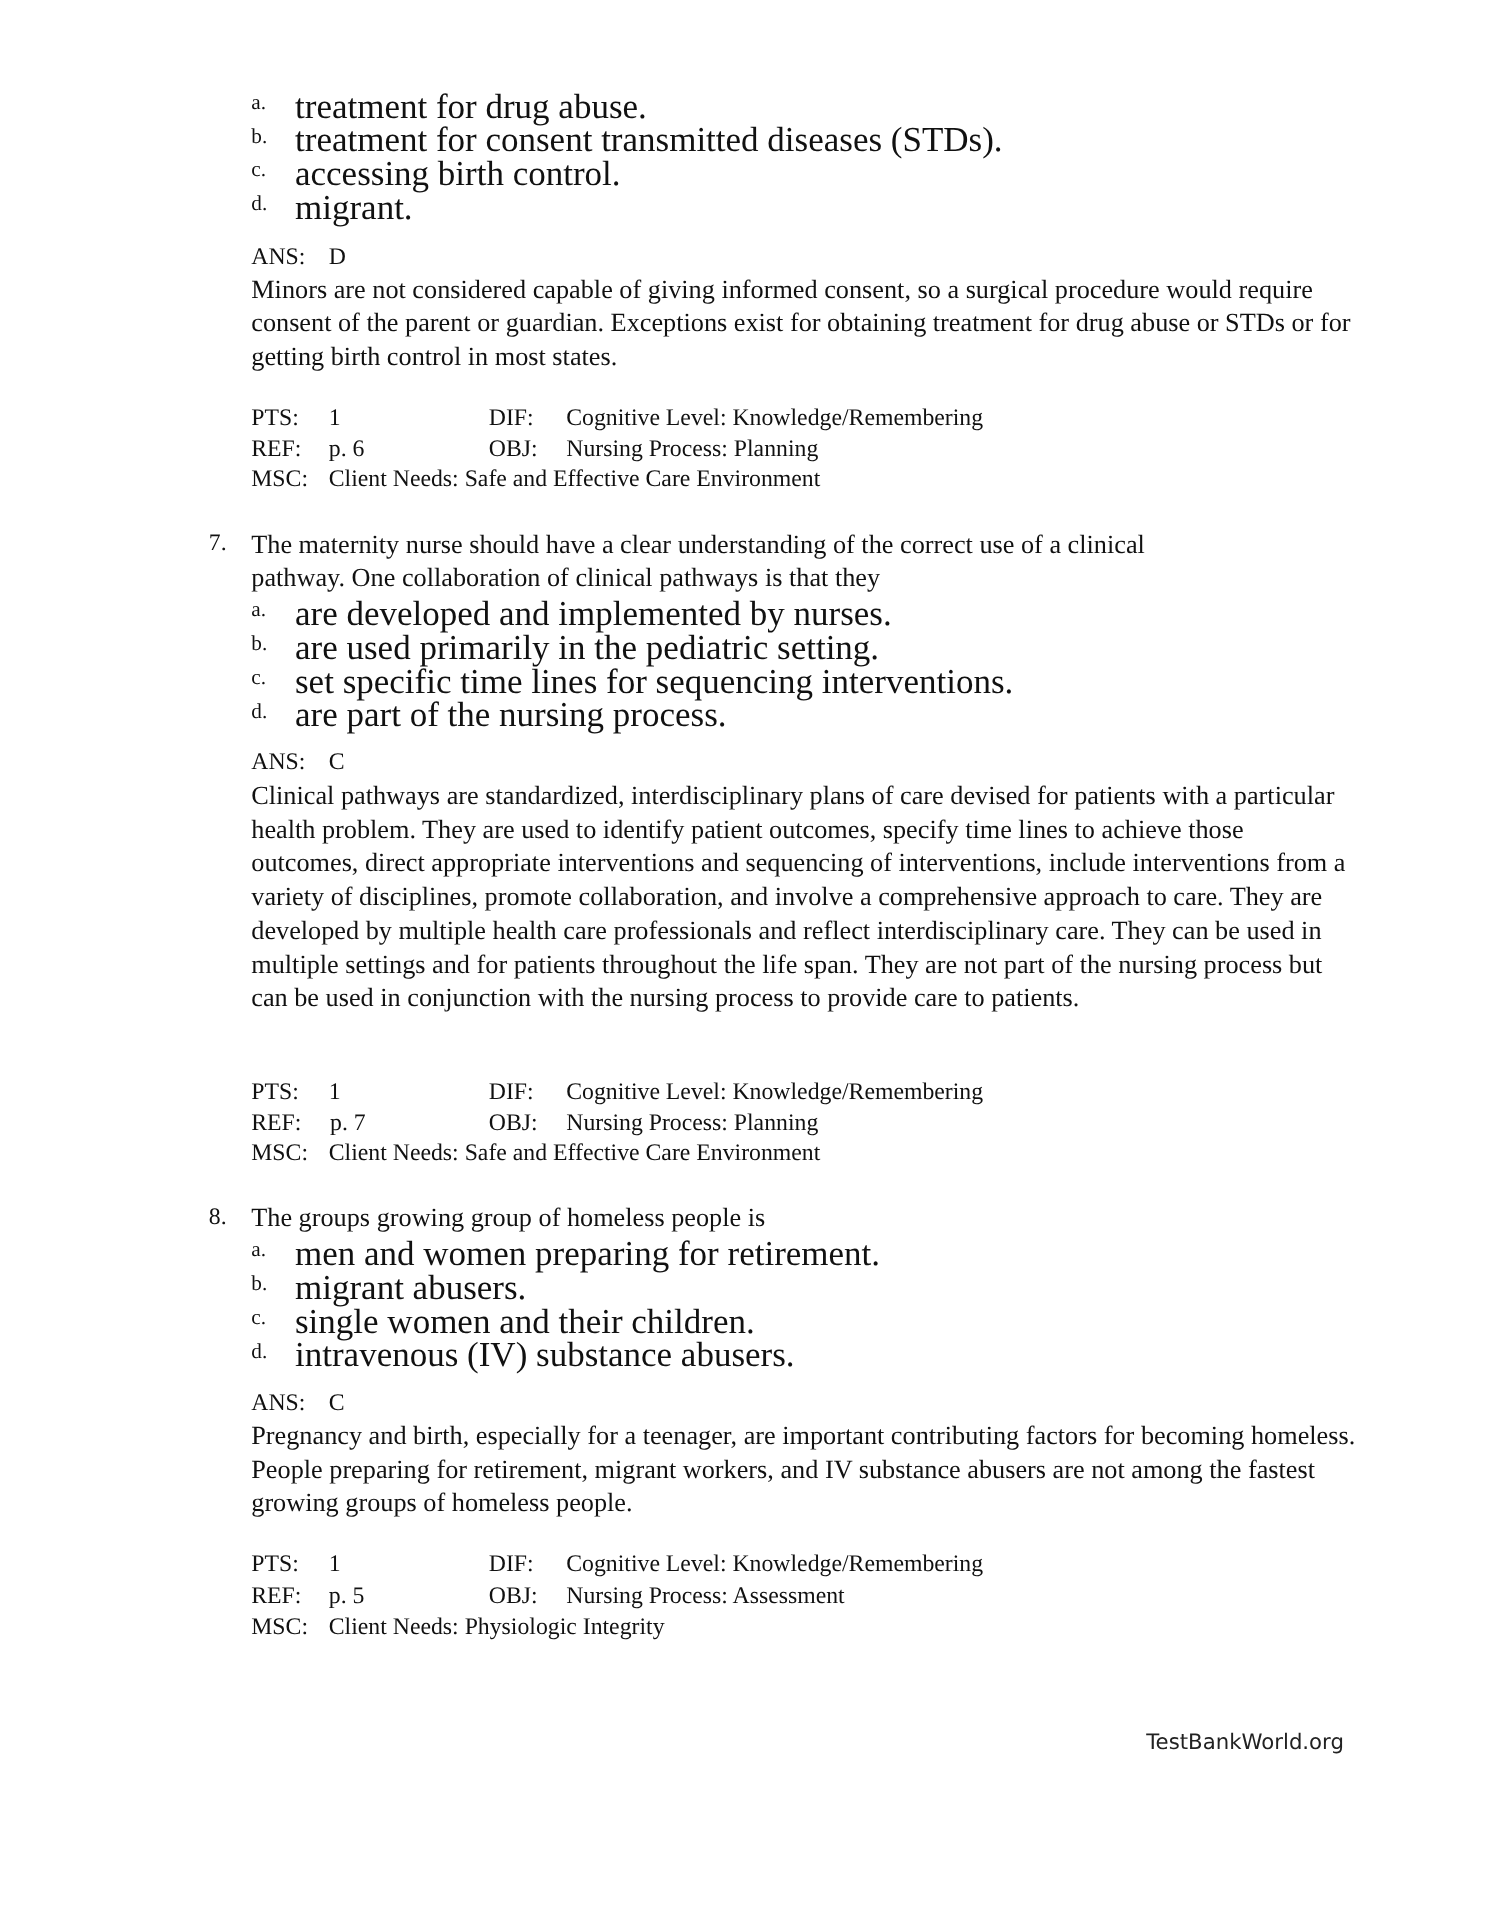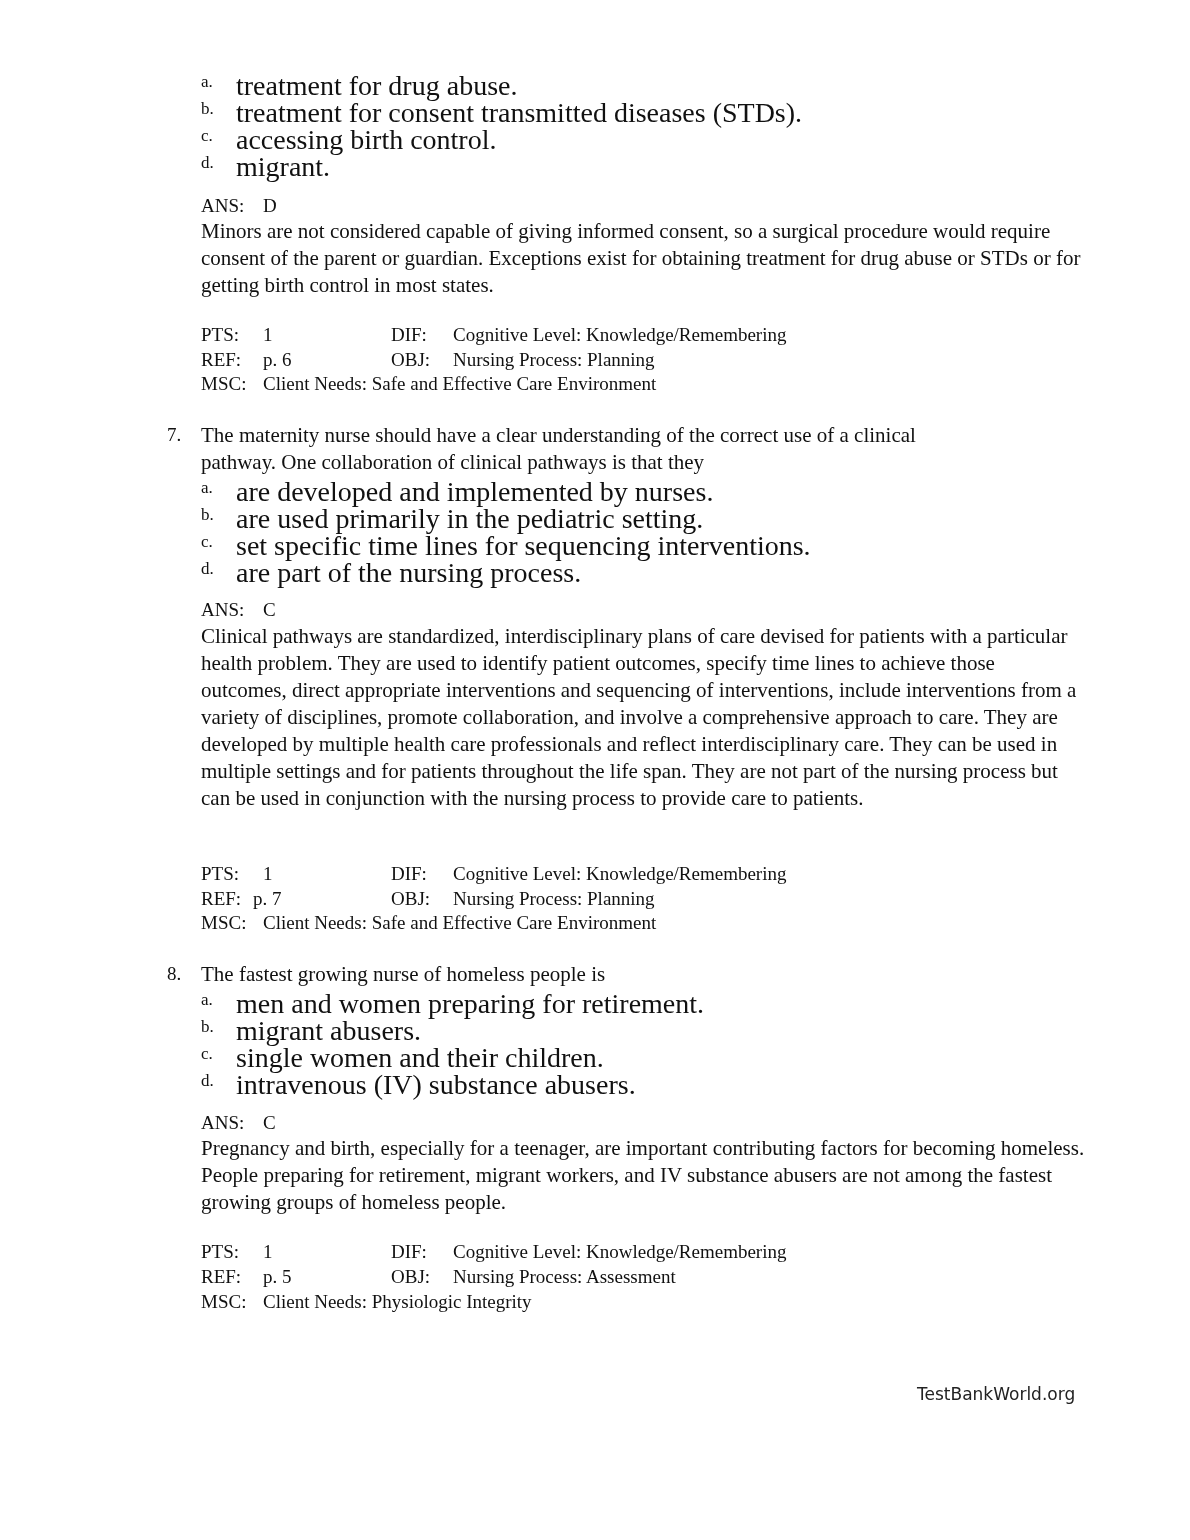"p. 7" span.abs { left: 253px -> 264px }
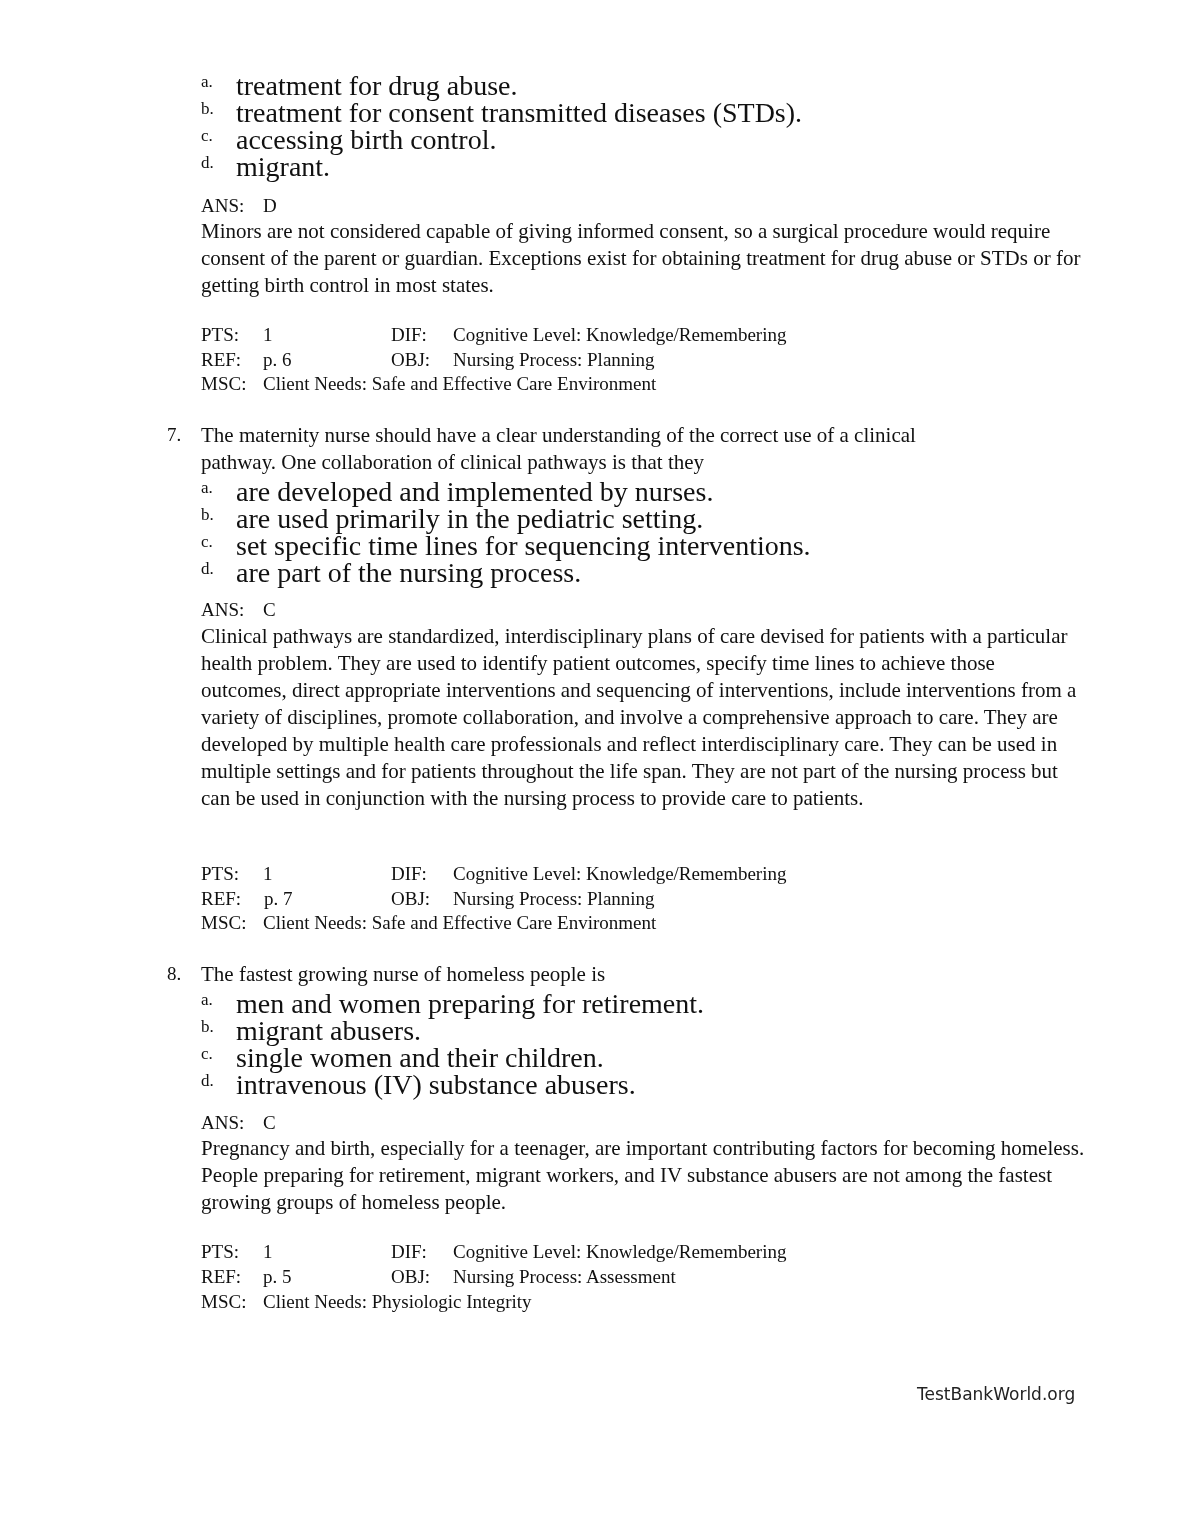"The fastest growing nurse of" span.abs { text: fastest growing nurse -> groups growing group }
